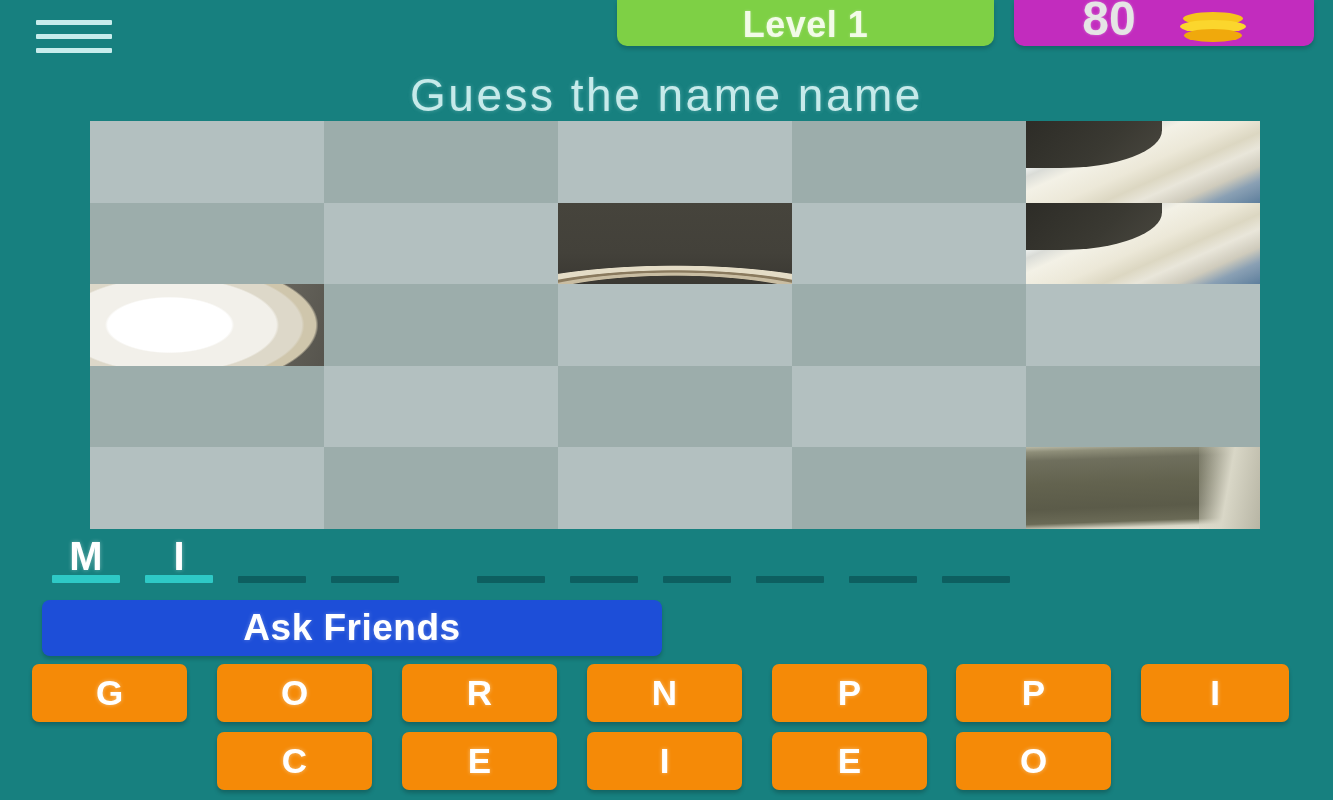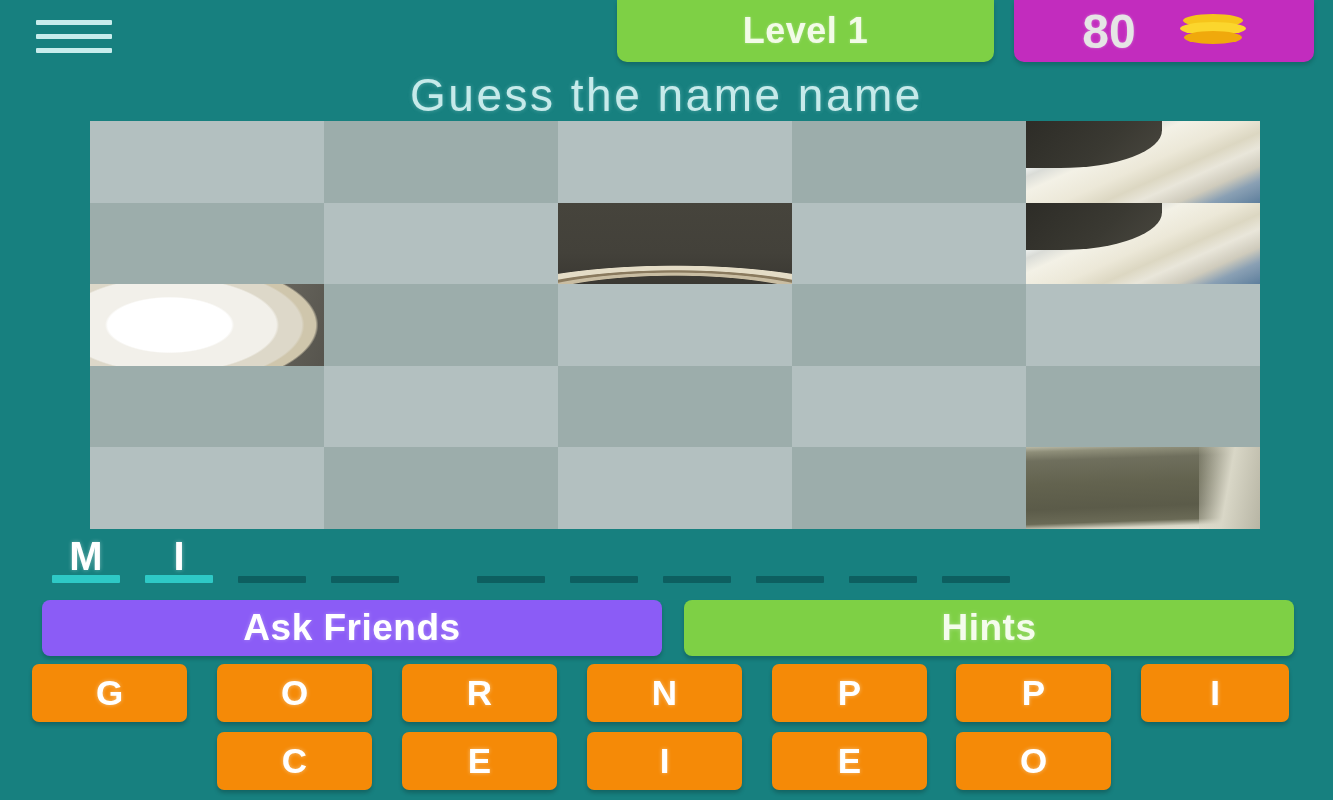"Level 1" .badge { align-items: center -> flex-end; height: 62px -> 46px }
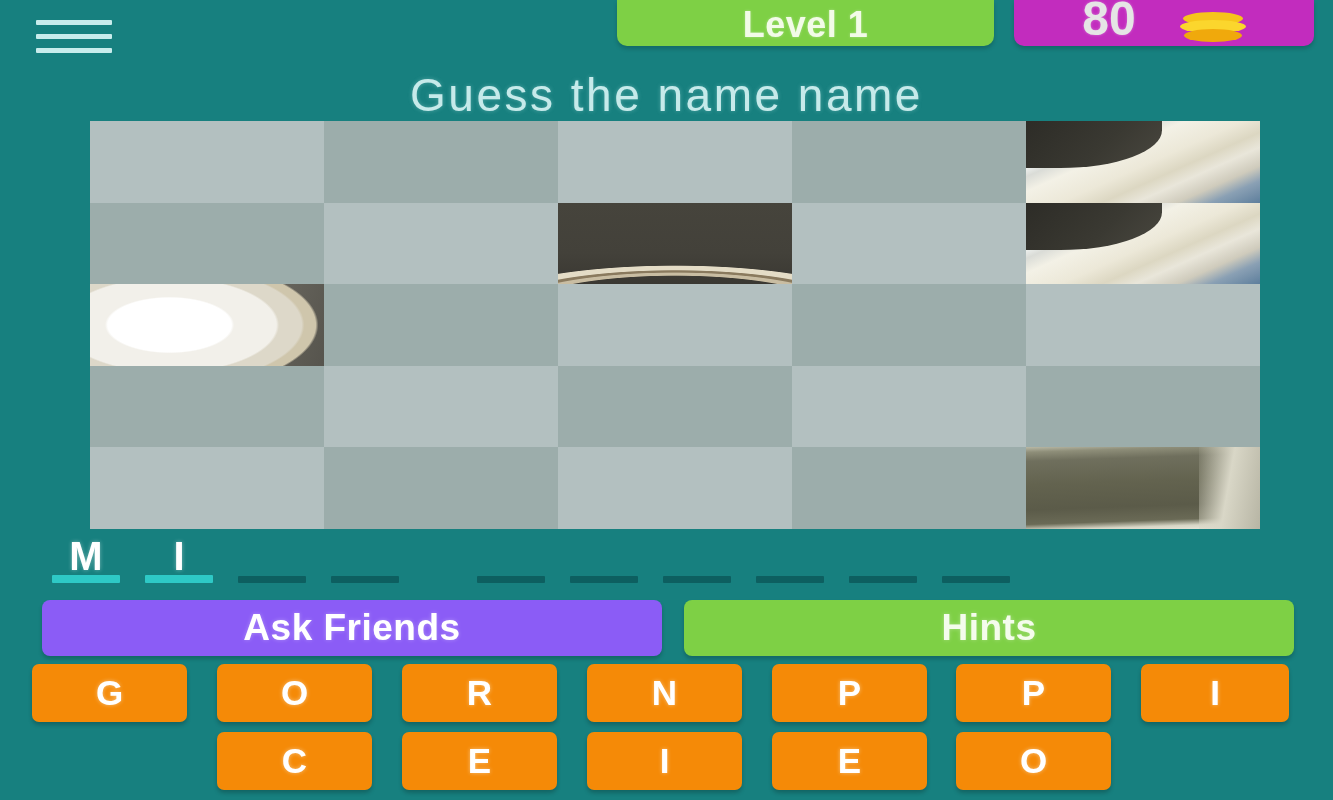"Ask Friends" .btn-ask { background: #8b5cf6 -> #1d4ed8 }
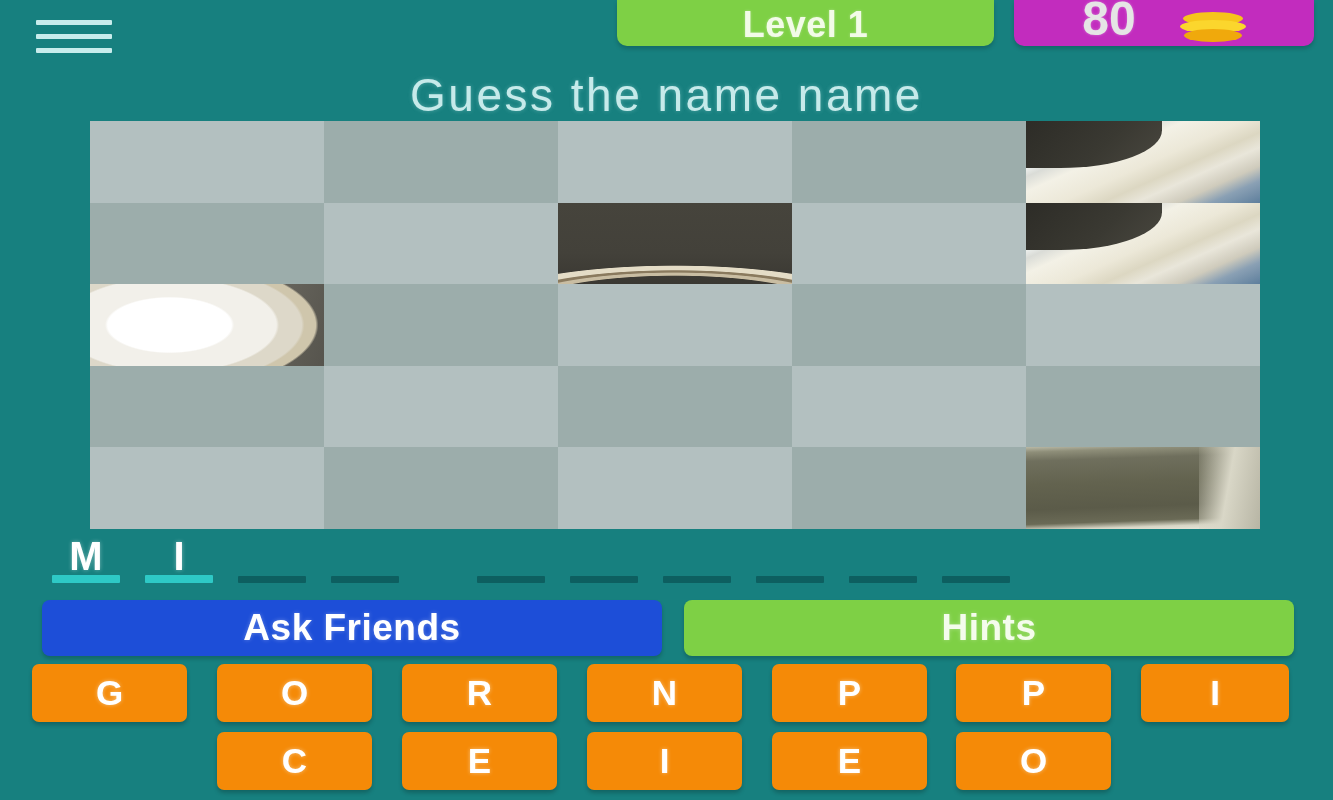"Hints" button.btn { html: <button>Hints</button> -> none }
